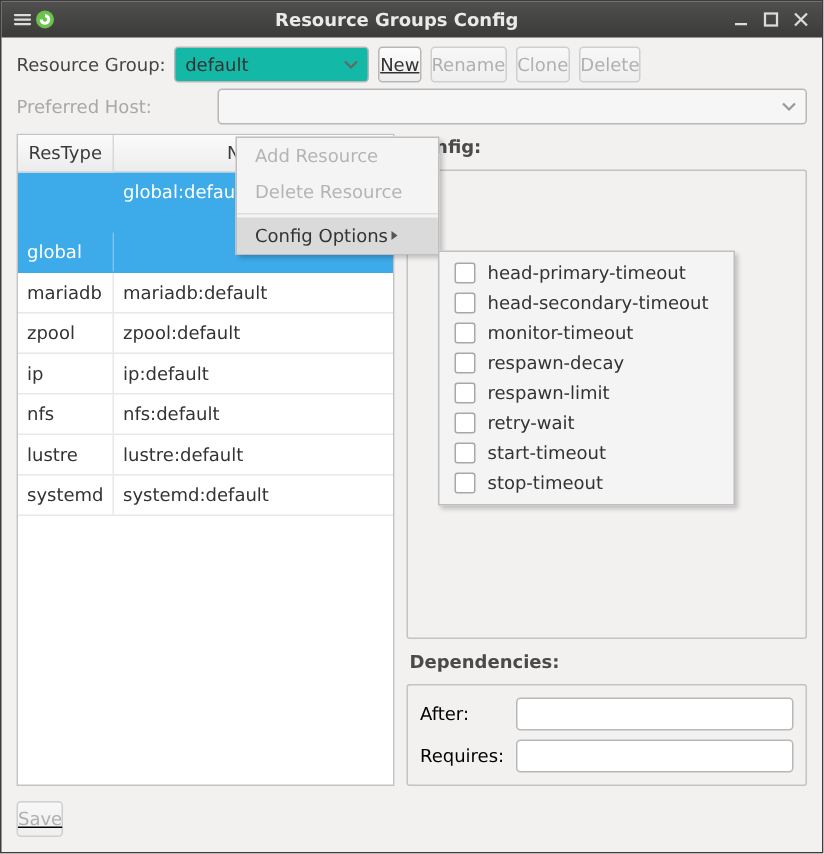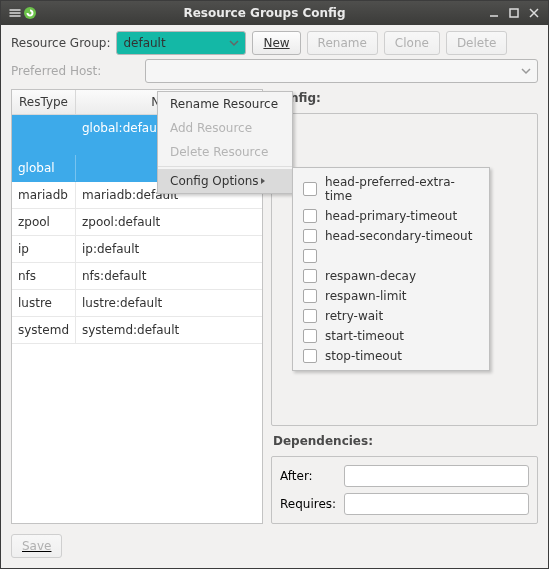"New" .btn { padding: 0 10px -> 0 0 }
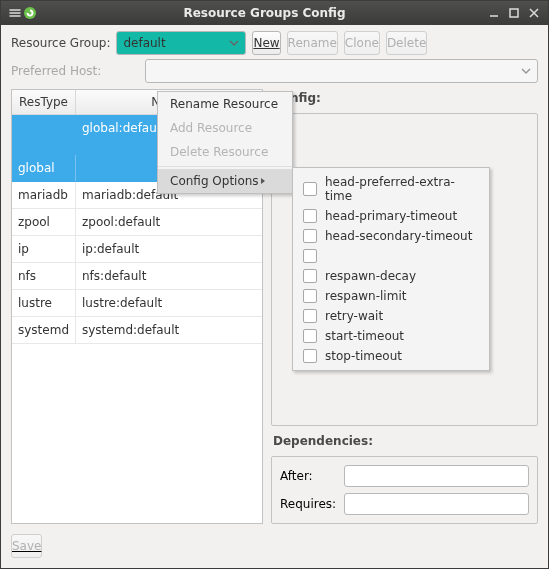"Rename Resource" div.mi { html: <div>Rename Resource</div> -> none }
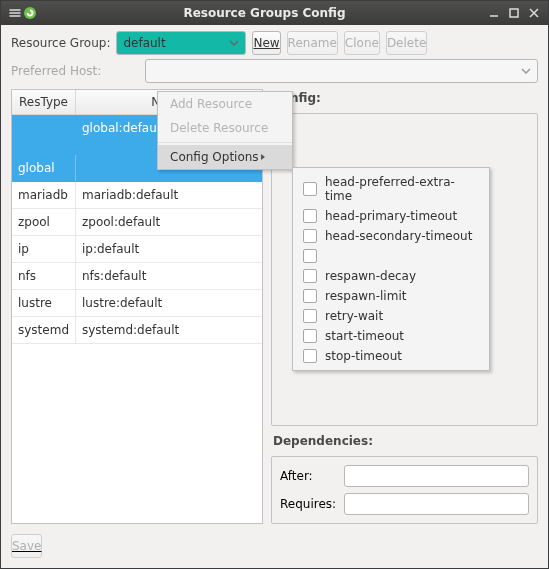"head-preferred-extra-time" div.chk-row { html: <div> <span></span> <span>head-preferred-extra-time</span> </div> -> none }
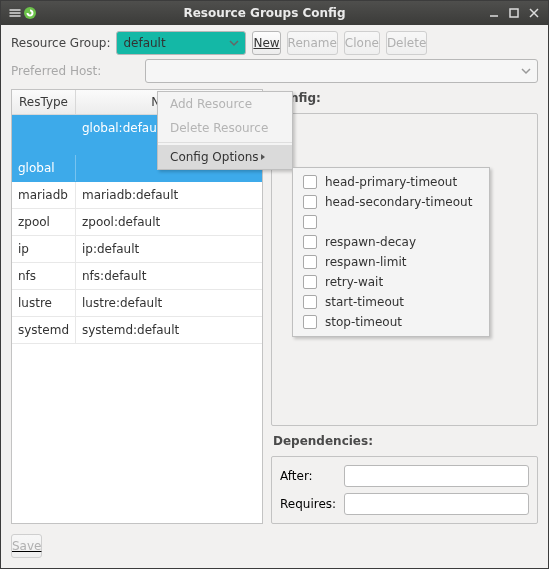"monitor-timeout" span { html: none -> <span>monitor-timeout</span> }
